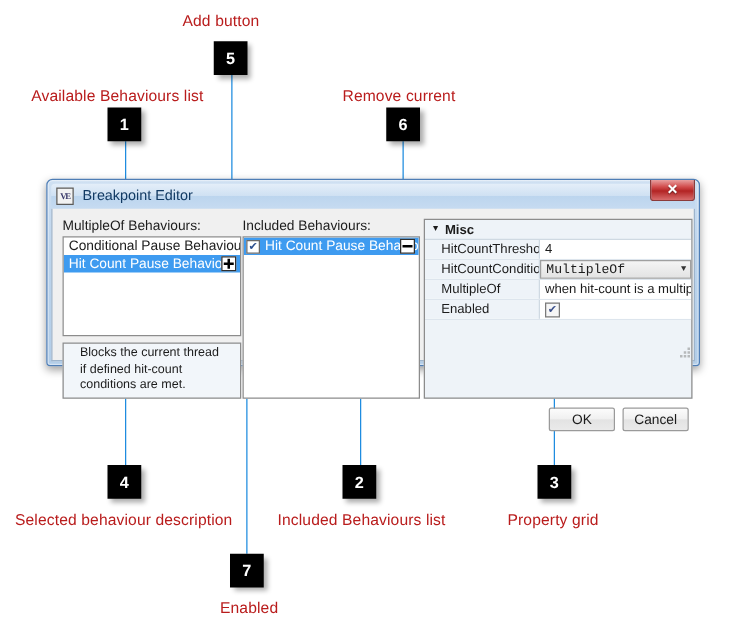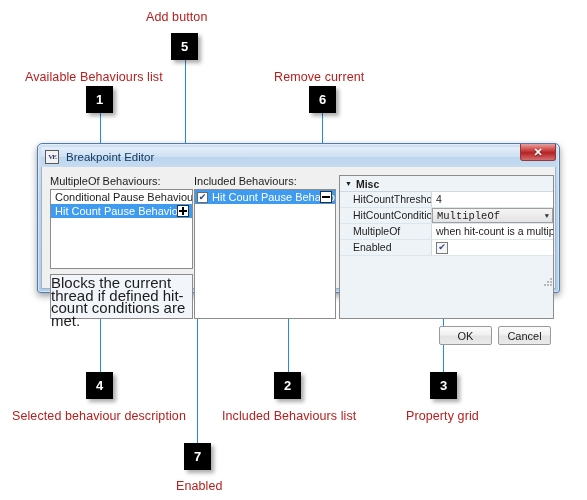"Blocks the current thread if" .descbox { font-size: 15px -> 10px; padding: 2px 0 -> 2px 13px }
